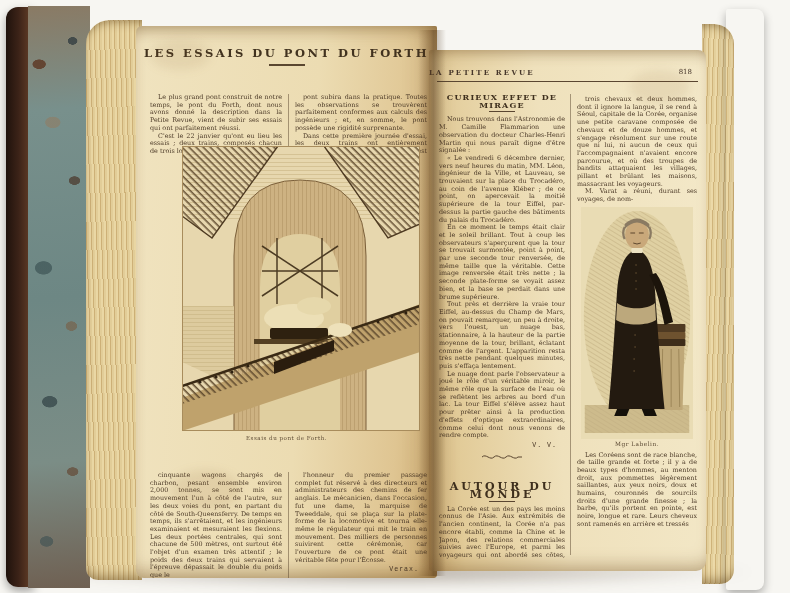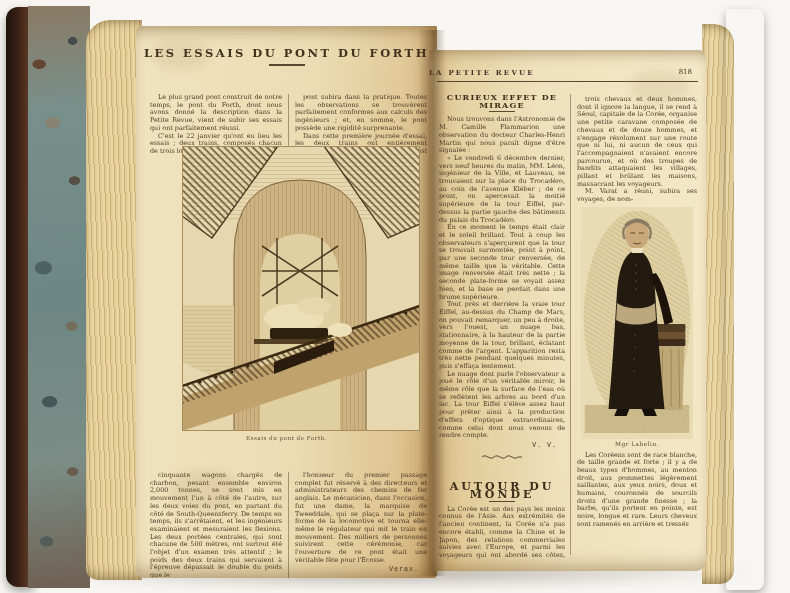"M. Varat a réuni, subira" p { text: subira -> durant }
